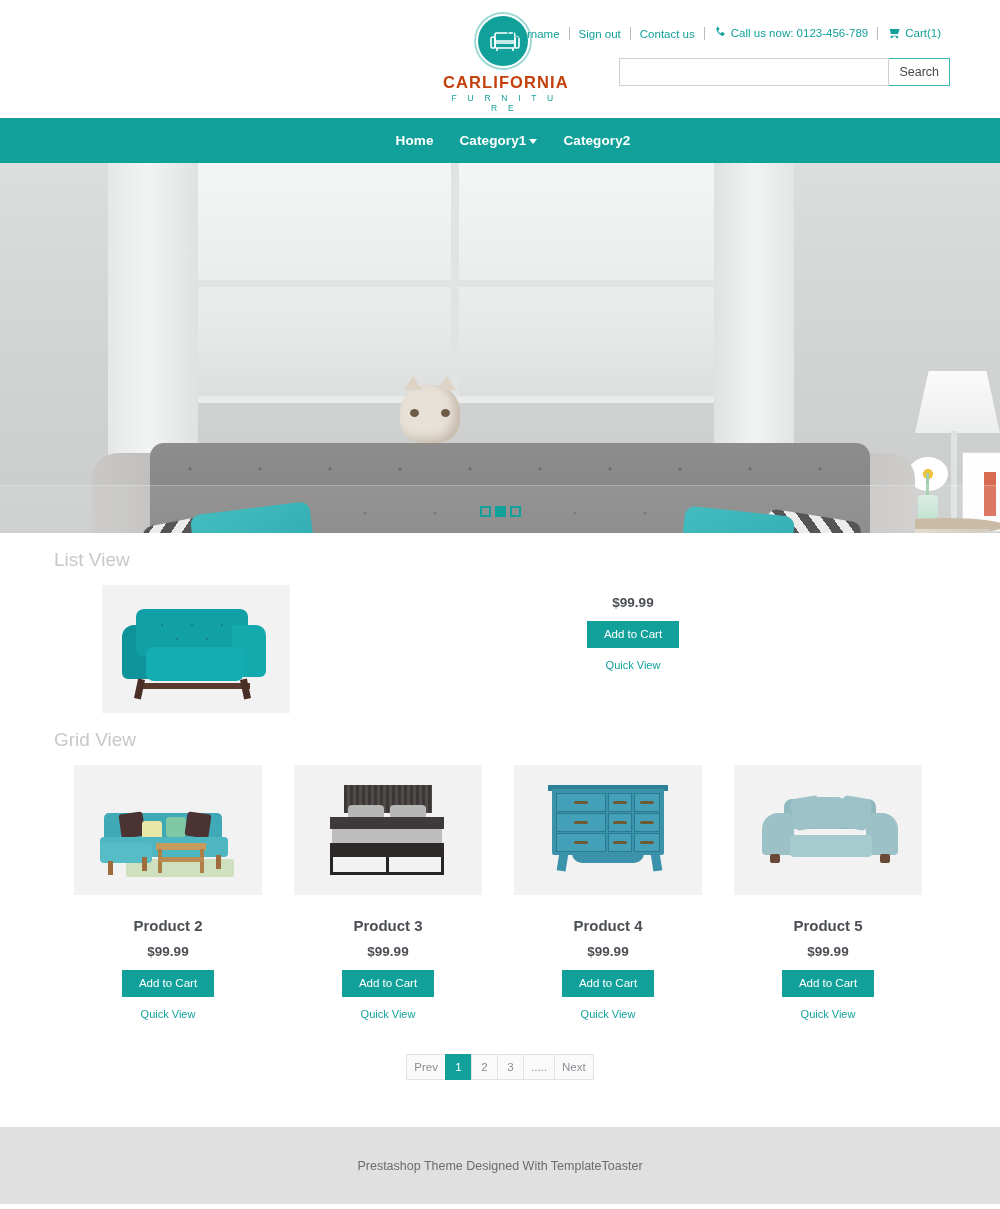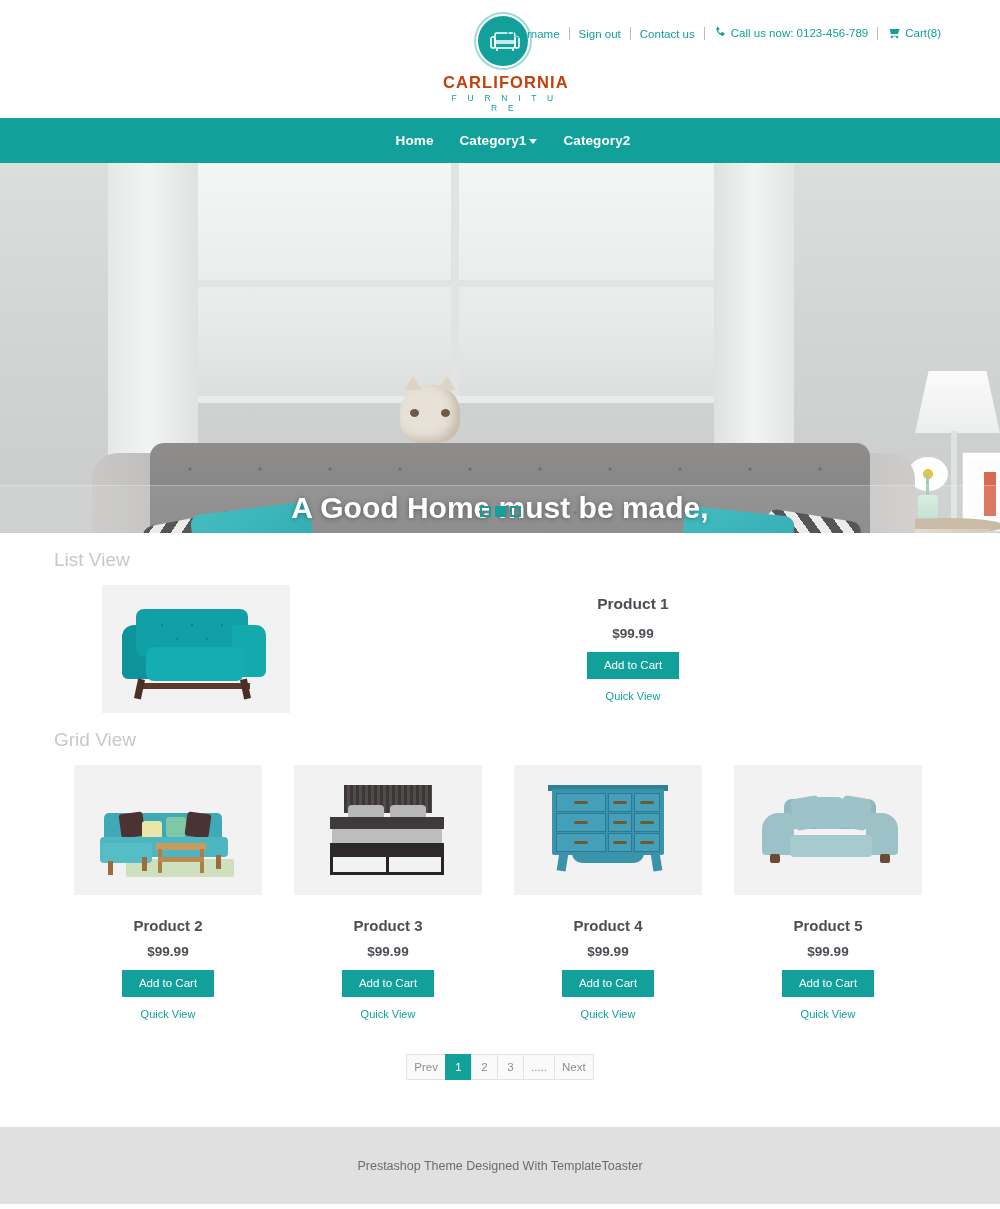"Cart(8)" span { text: 8 -> 1 }
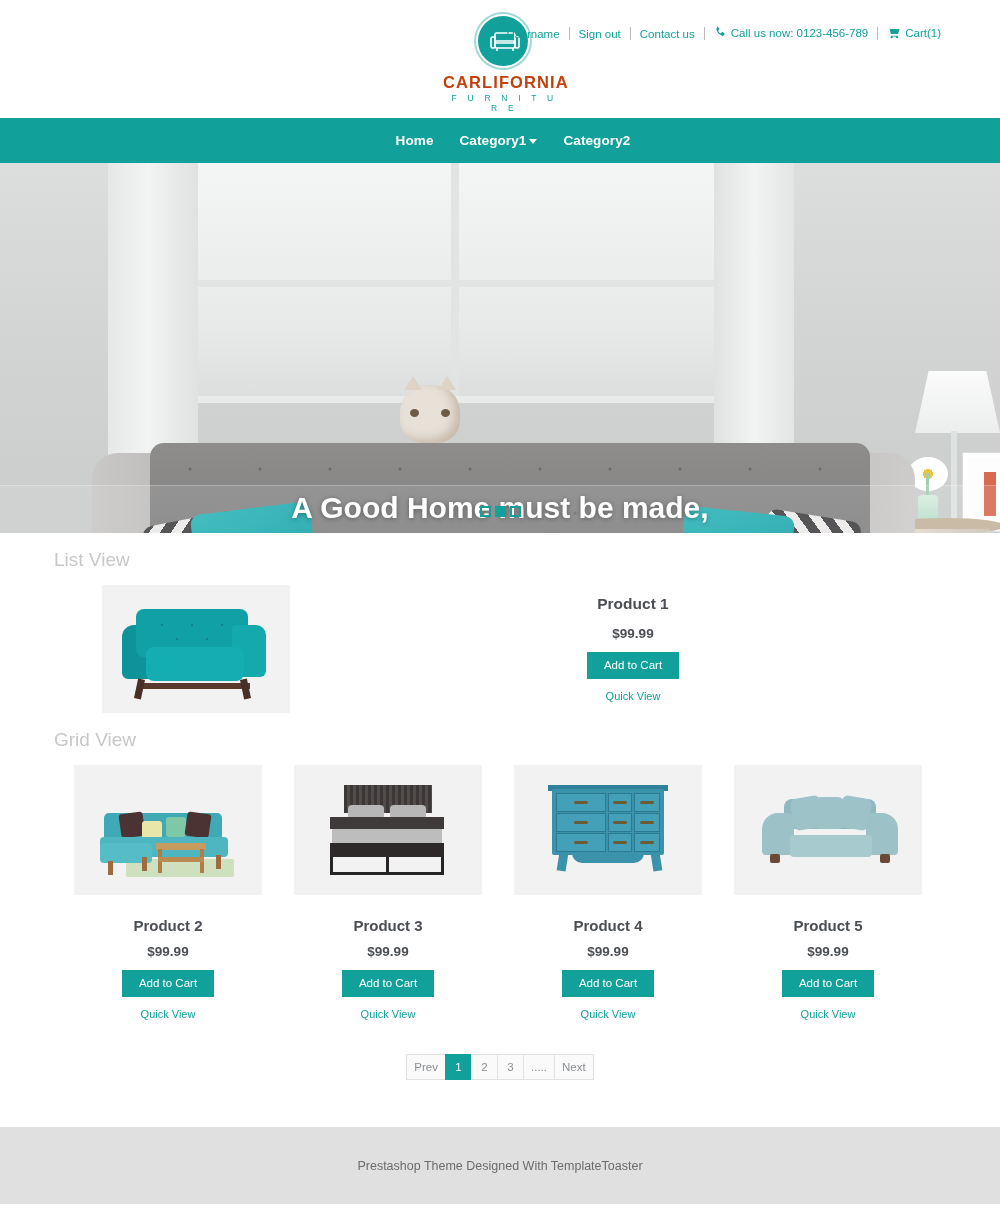"Search" div.search-row { html: none -> <div> <input> <button>Search</button> </div> }
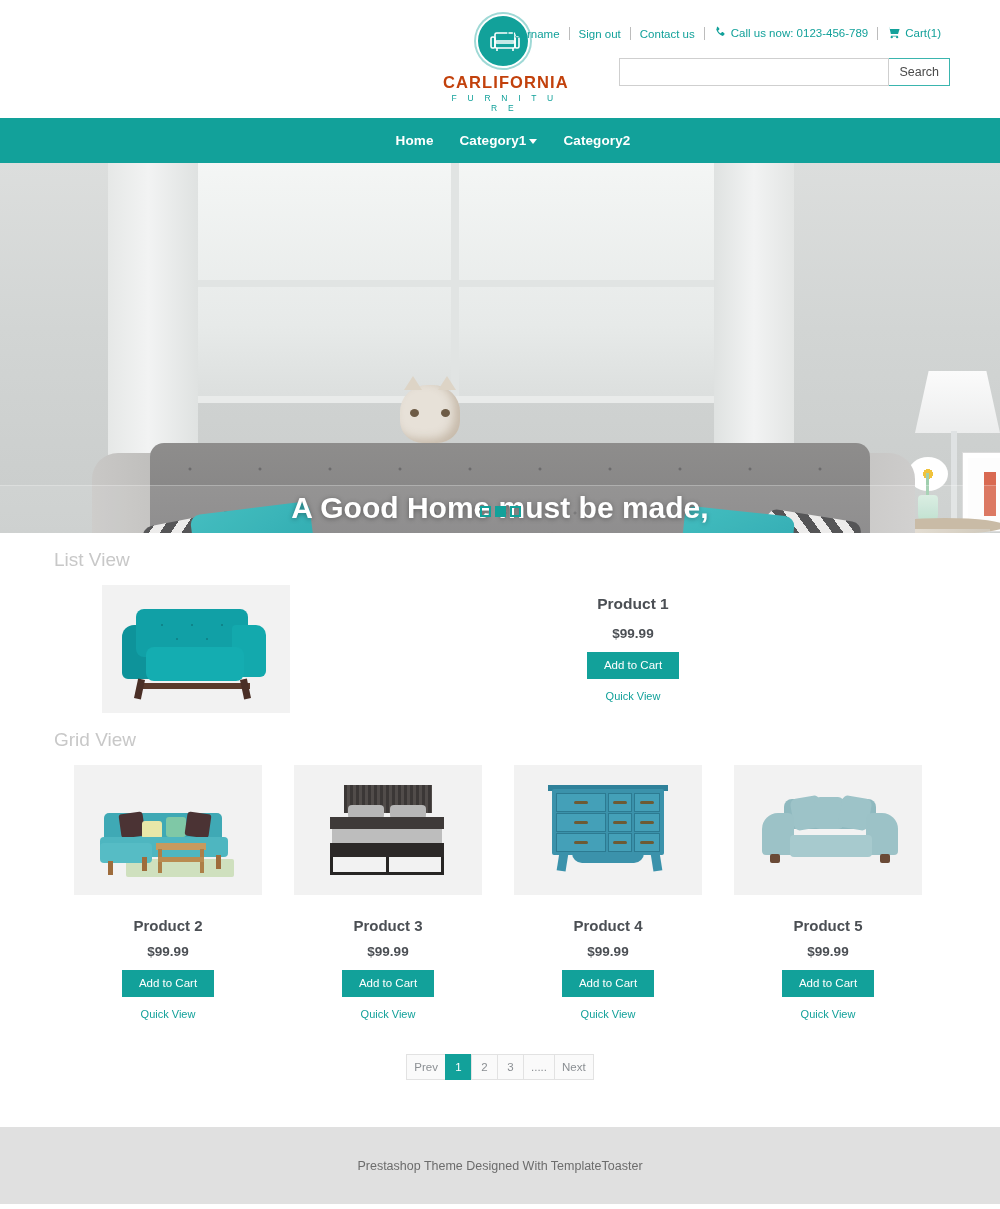"A Good Home must be" div.hero-caption { html: <div> <div>A Good Home must be made,</div> <div>not Bought.</div> </div> -> none }
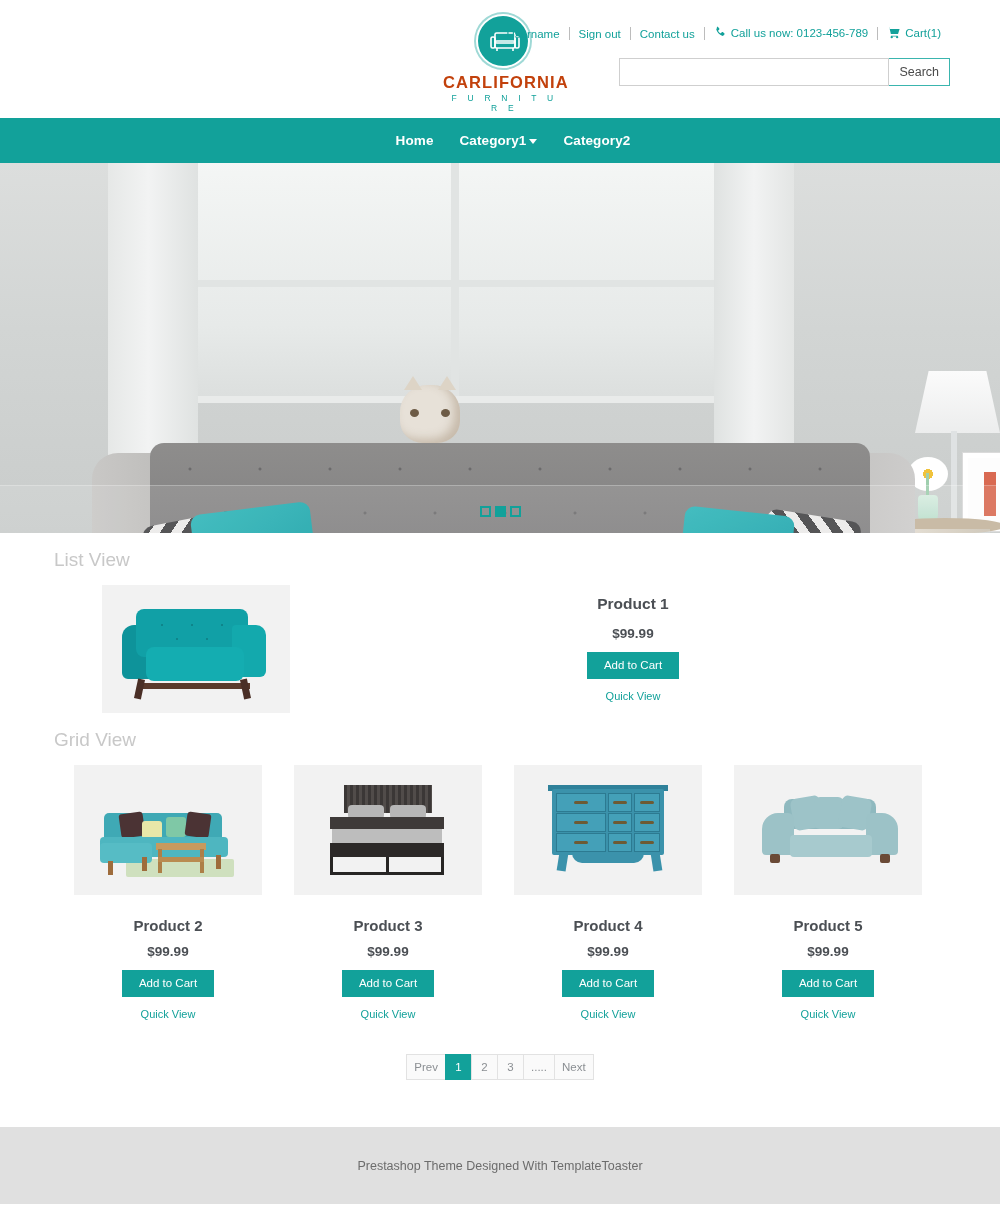"Product 1" div.prod-title { html: <div>Product 1</div> -> none }
